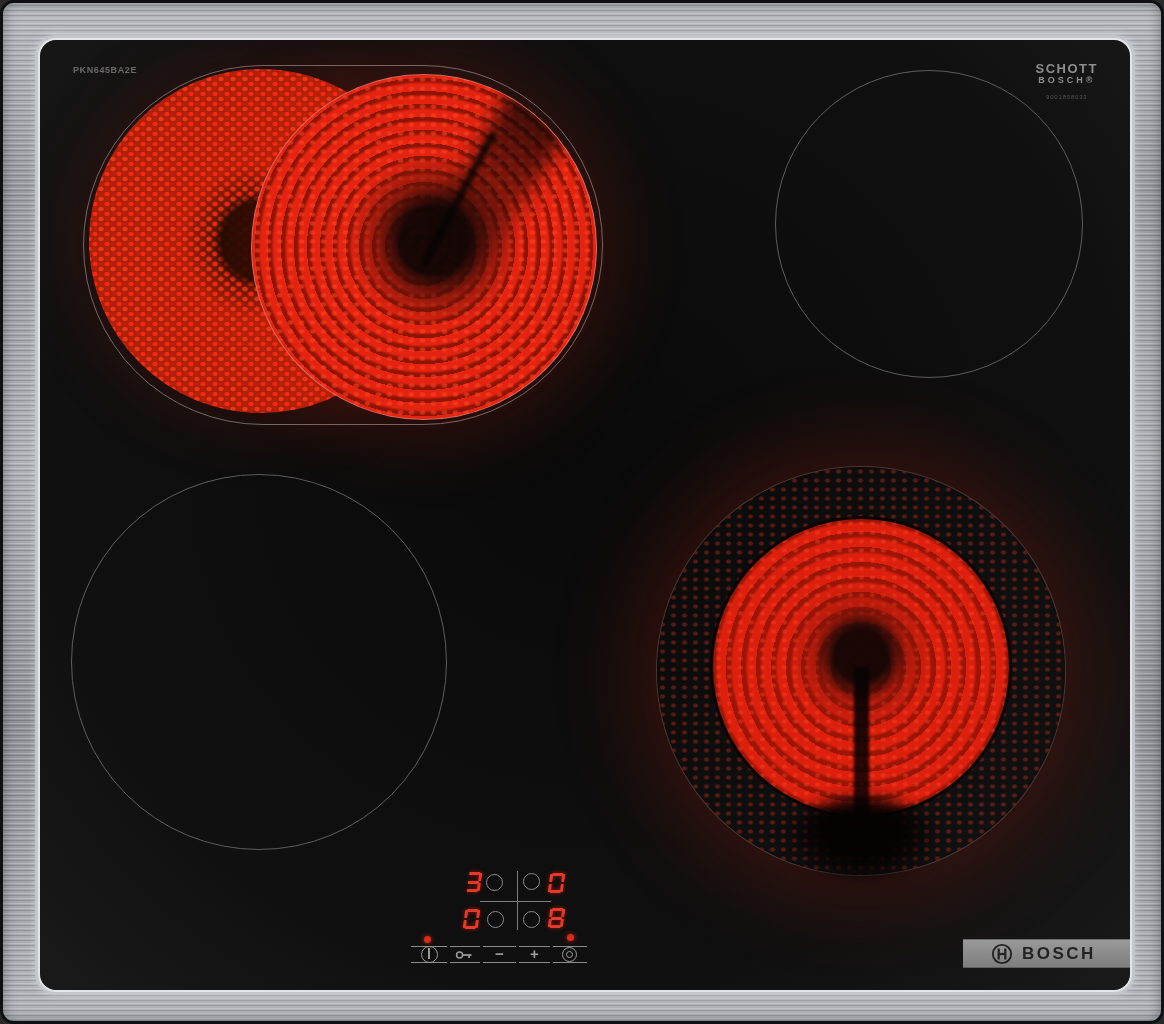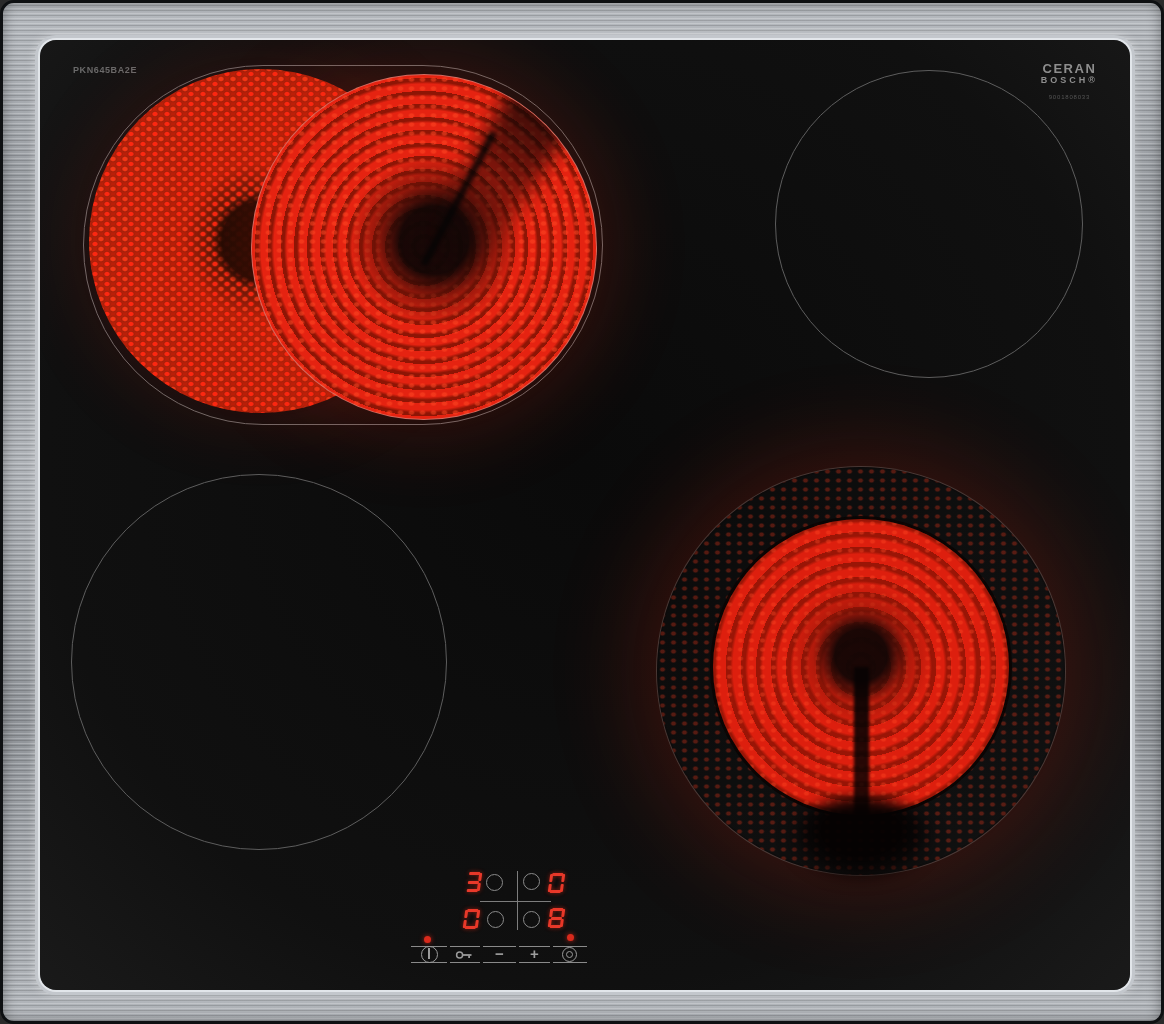"CERAN" div.l1 { text: CERAN -> SCHOTT }
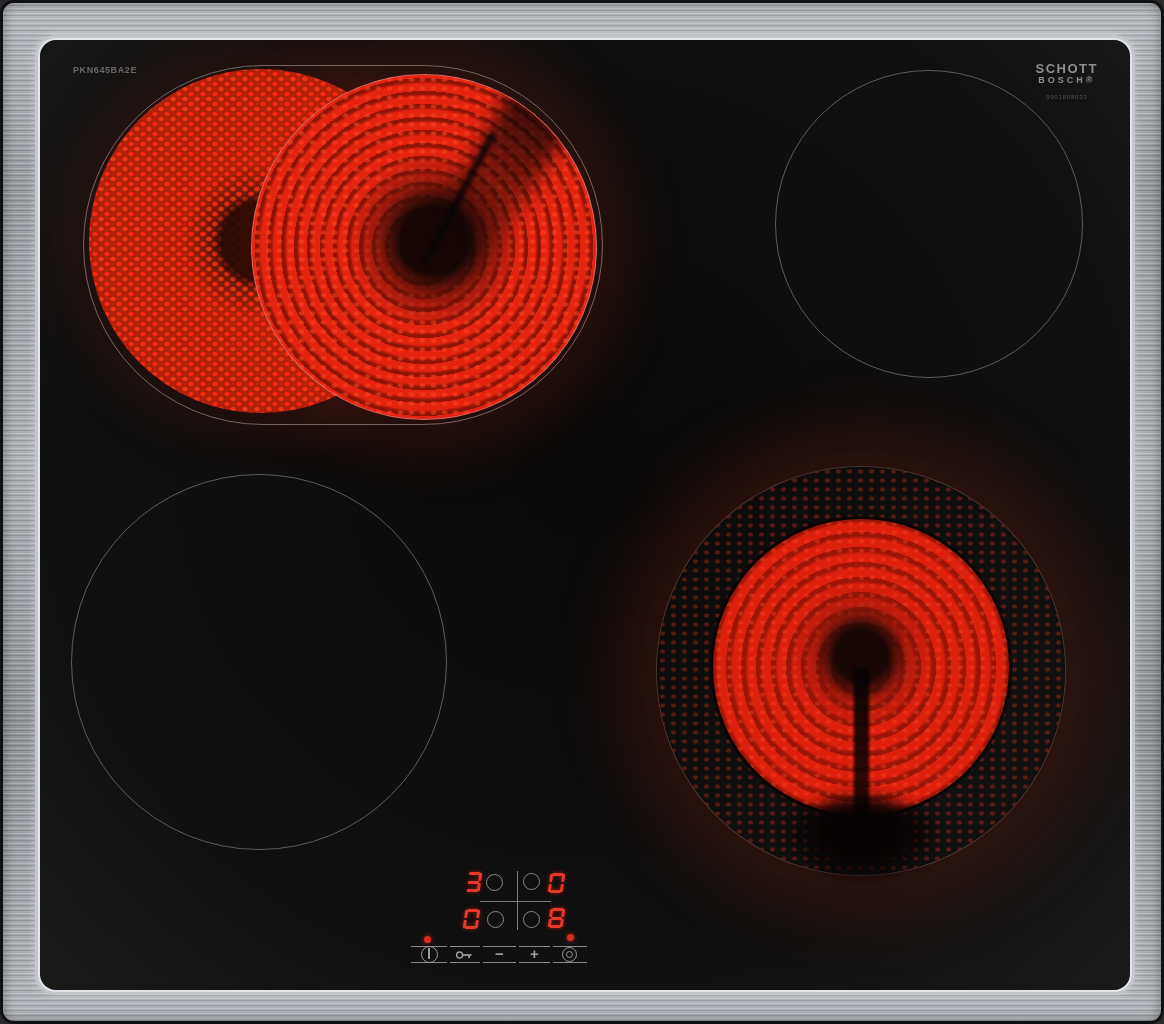"BOSCH" div.badge { html: none -> <div> <svg> <circle></circle> <rect></rect> <rect></rect> <rect></rect> </svg> <span>BOSCH</span> </div> }
